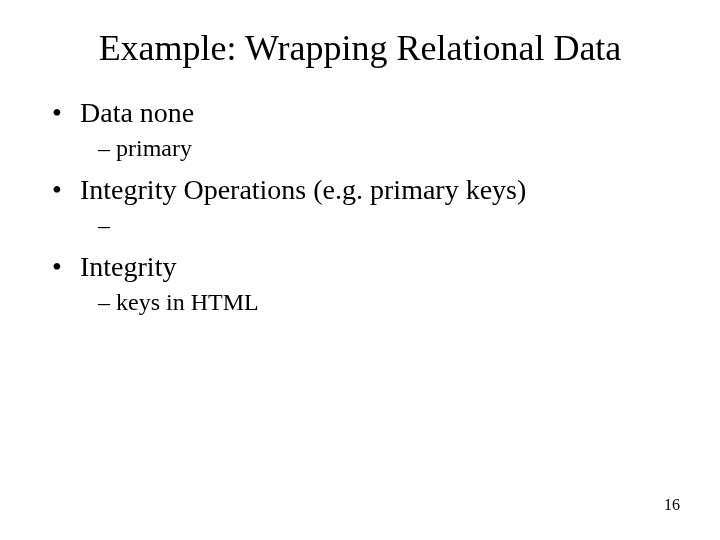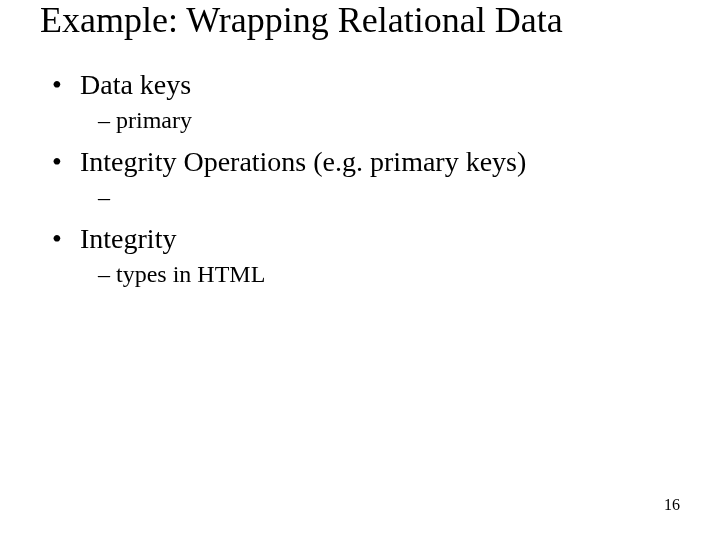"Example: Wrapping Relational Data" .title { padding-top: none -> 28px; text-align: left -> center }
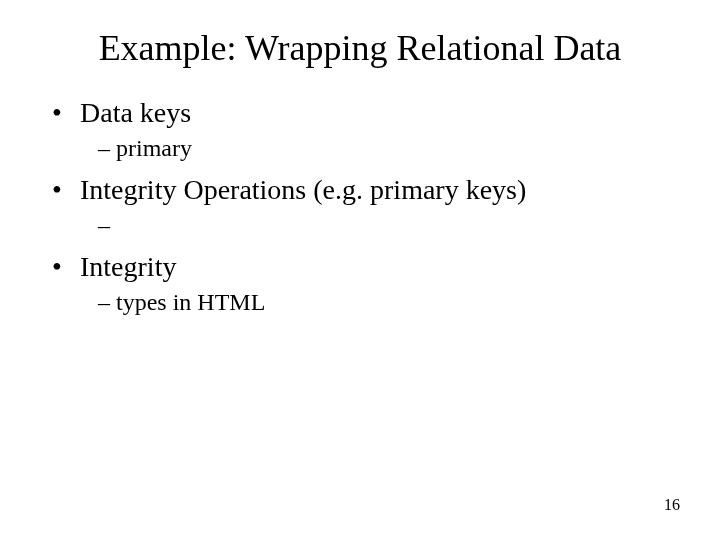"Data keys" span { text: keys -> none }
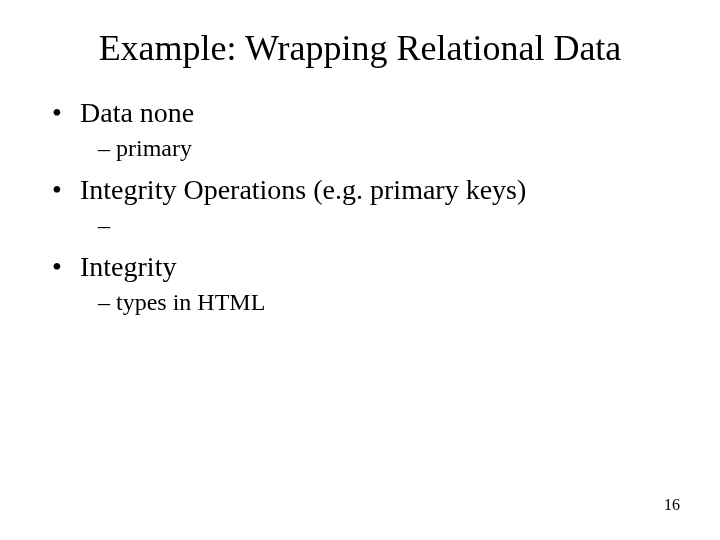"types in HTML" span { text: types -> keys }
